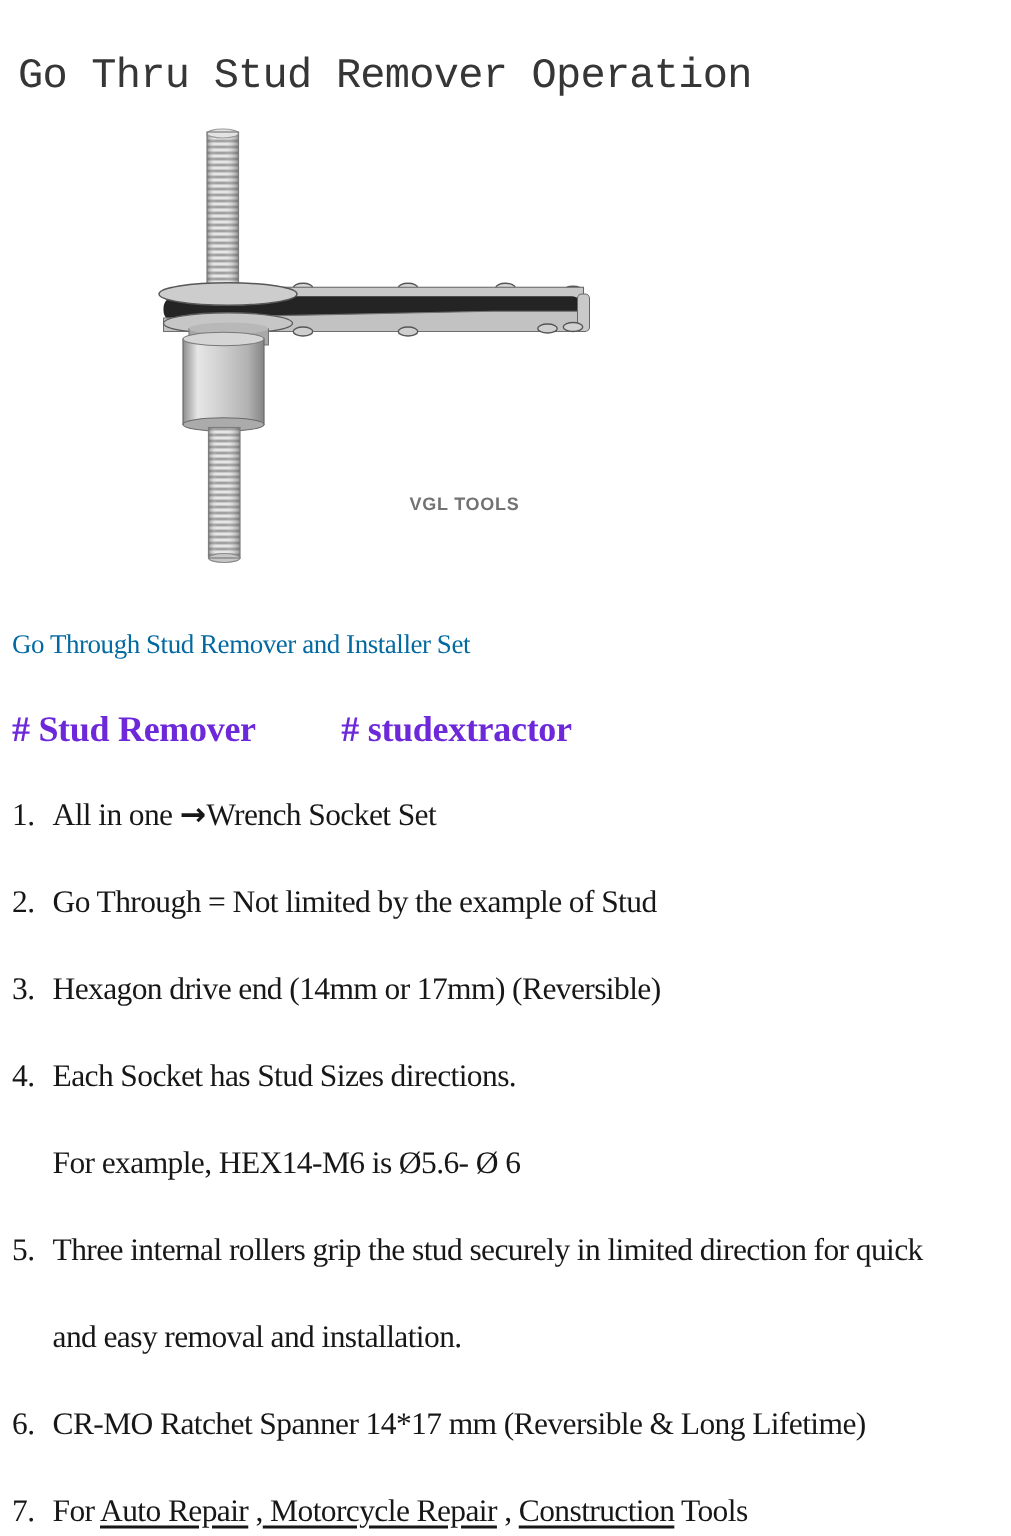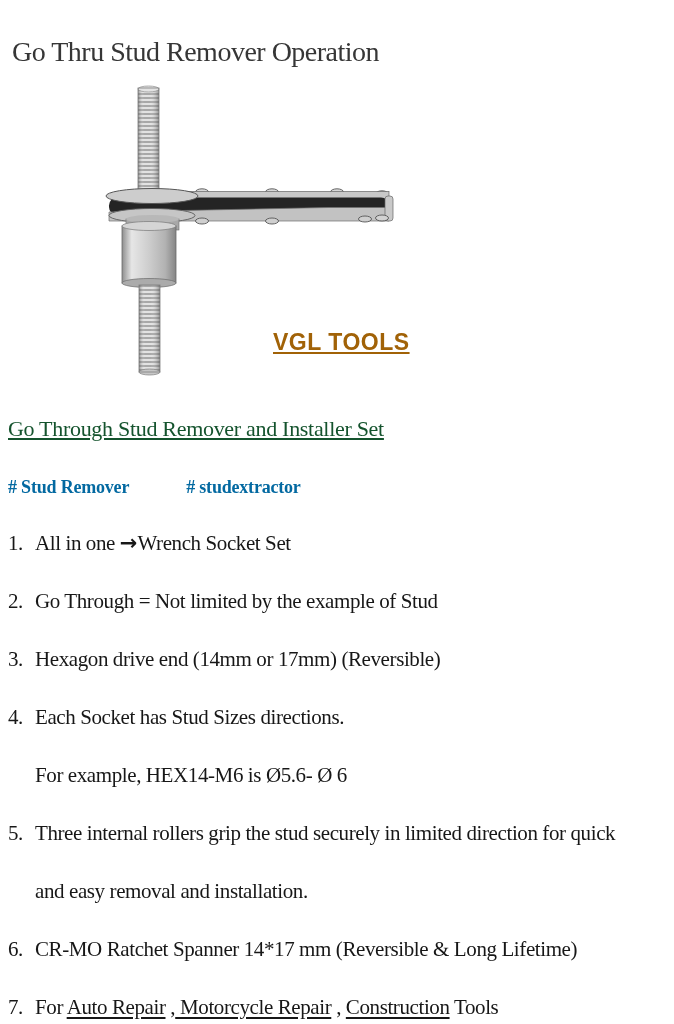"Go Thru Stud Remover Operation" .title { font-family: Liberation Serif, serif -> Liberation Mono, monospace }
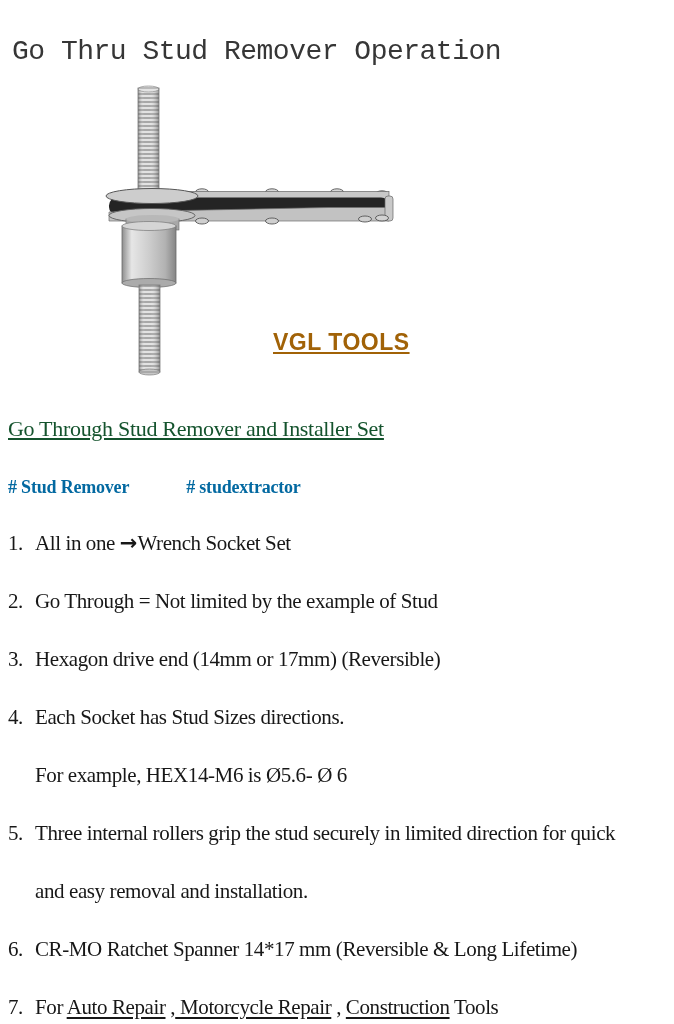"VGL TOOLS" .brand { color: #a16207 -> #737373; font-size: 23px -> 12px; text-decoration: underline -> none }
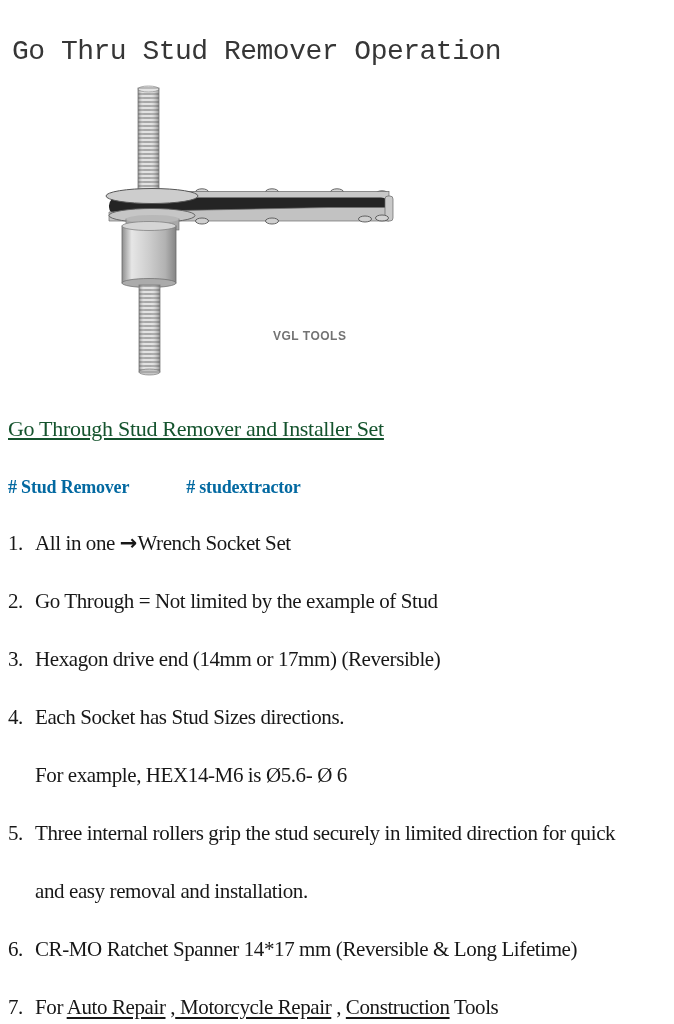"Go Through Stud Remover and" .heading { color: #14532d -> #0369a1; font-size: 22px -> 18px; text-decoration: underline -> none }
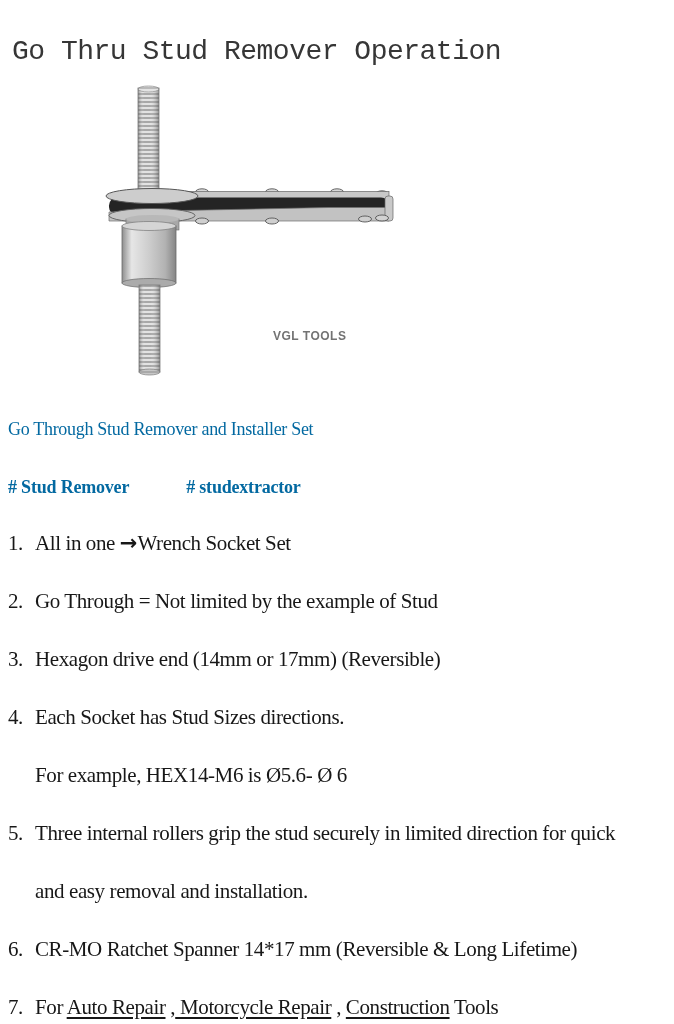"# Stud Remover # studextractor" .hashtags { color: #0369a1 -> #6d28d9; font-size: 18px -> 24px }
